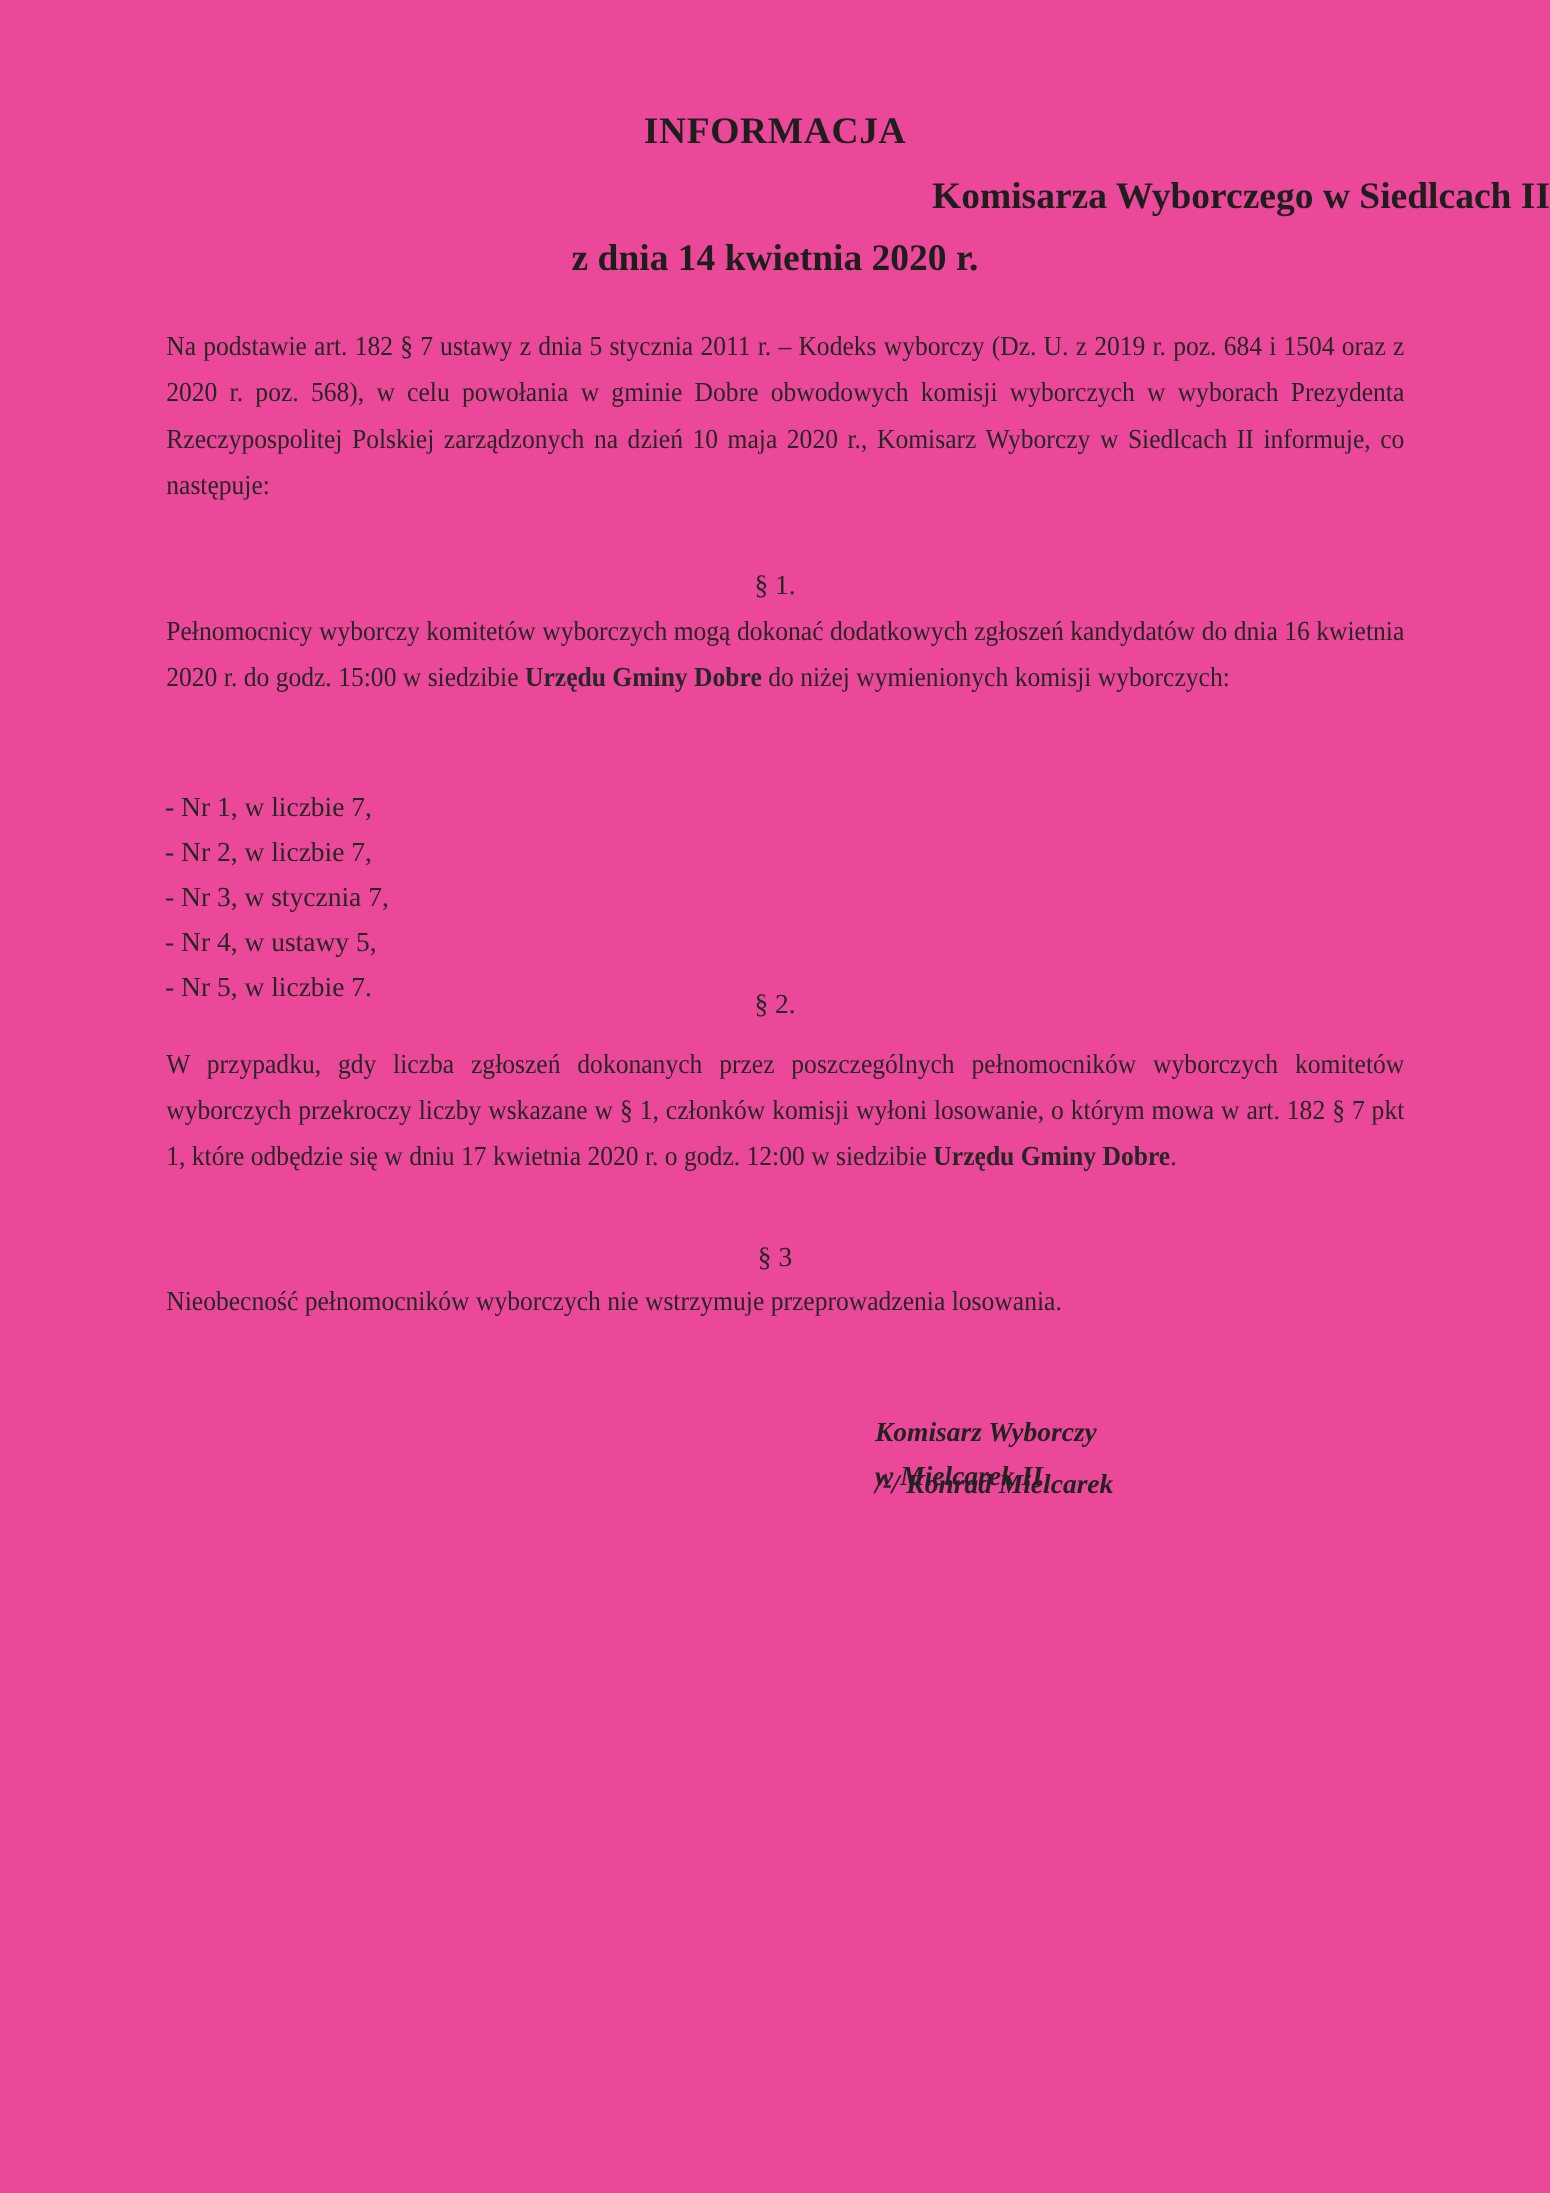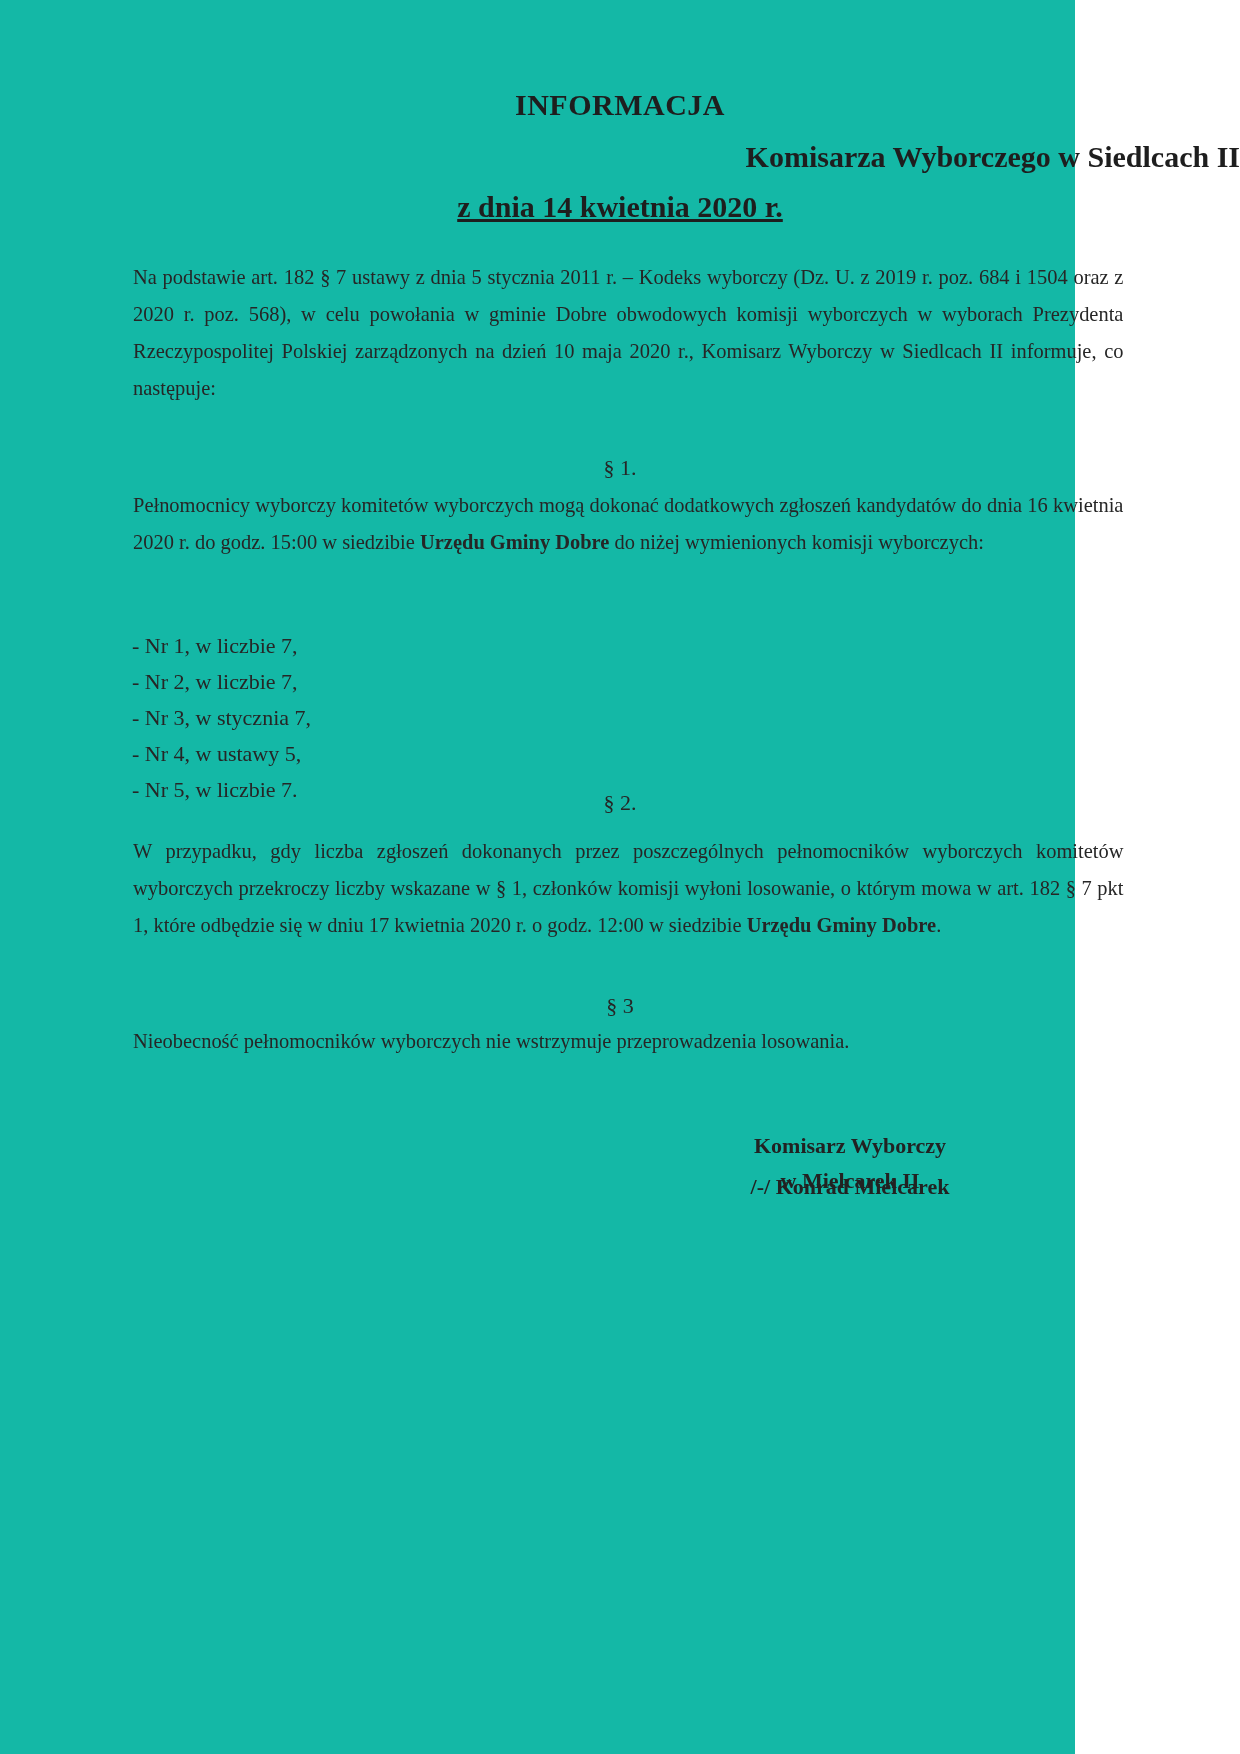"INFORMACJA" .page { background: #14b8a6 -> #ec4899; width: 1075px -> 1240px }
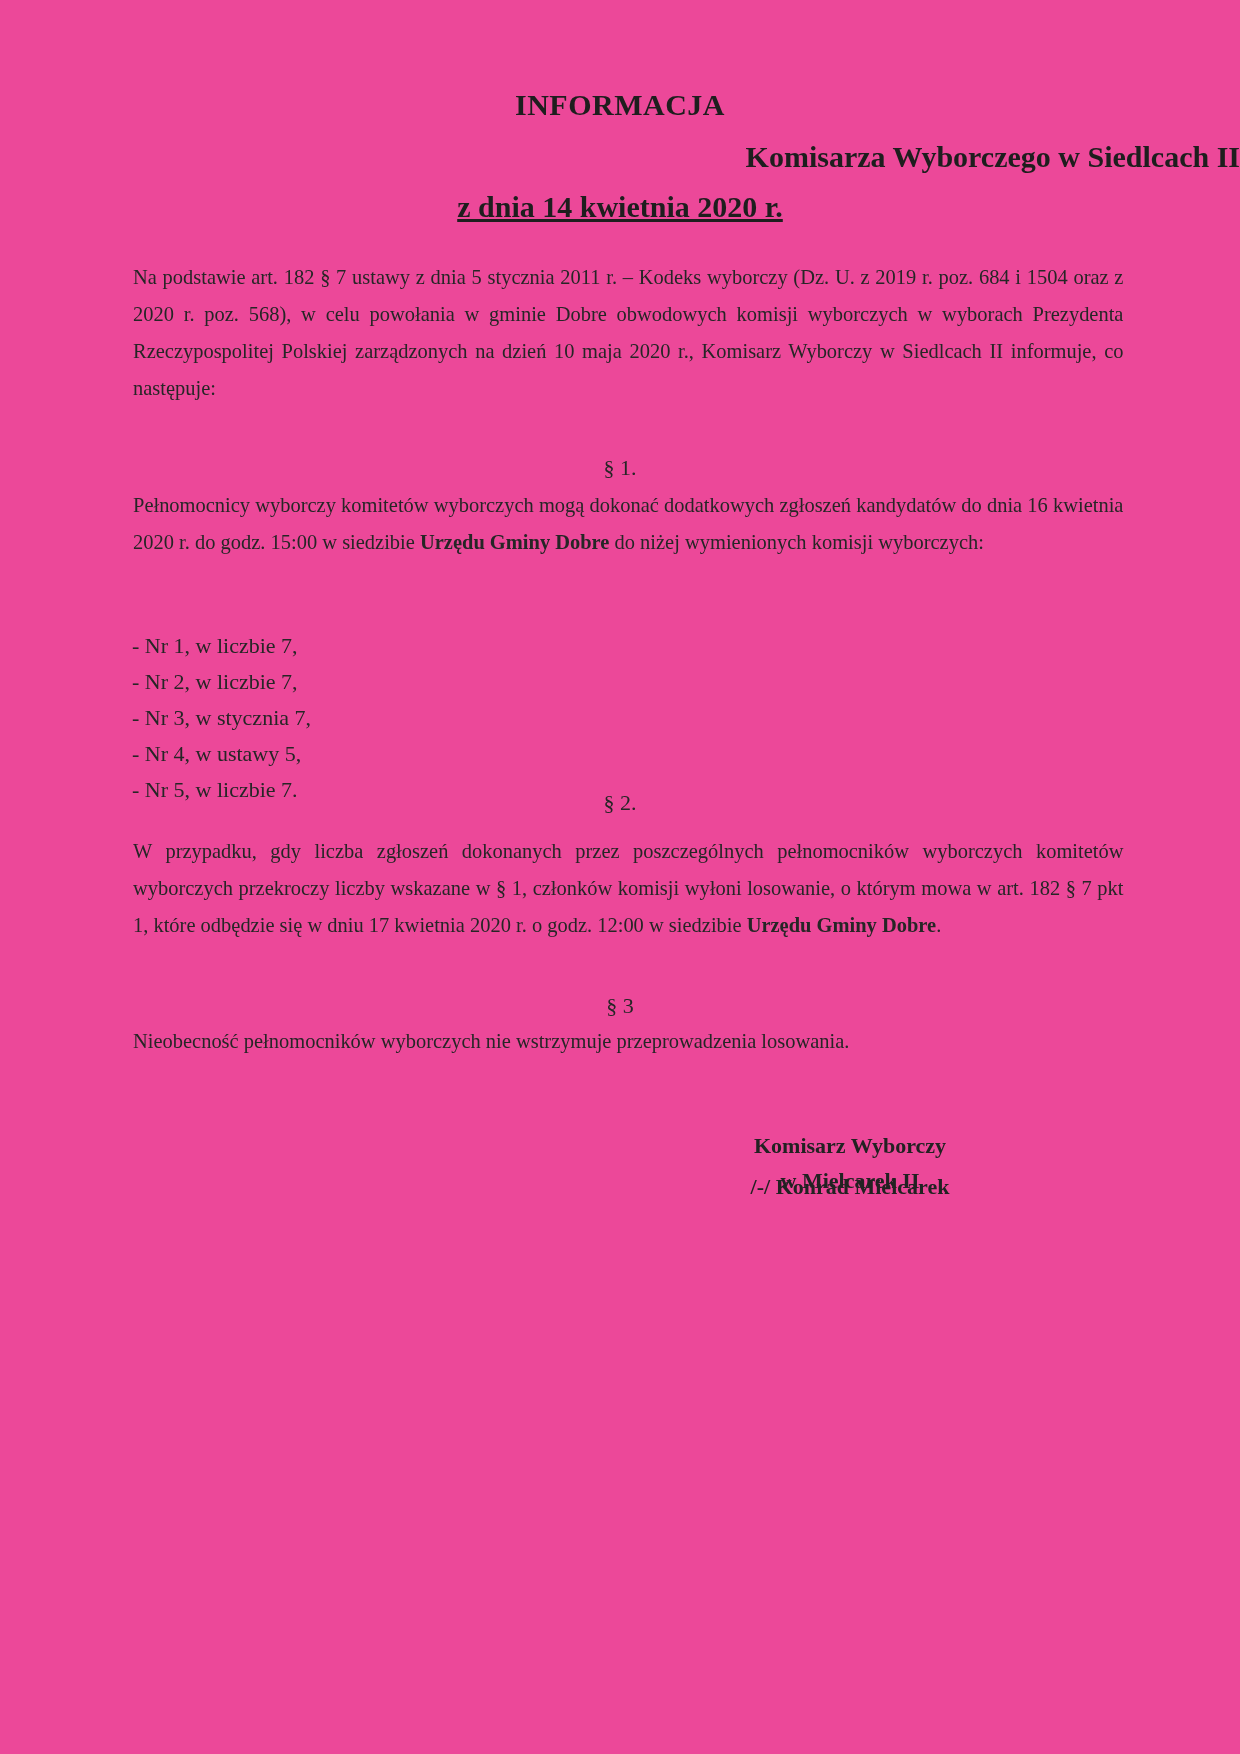"z dnia 14 kwietnia 2020" .t3 { text-decoration: underline -> none }
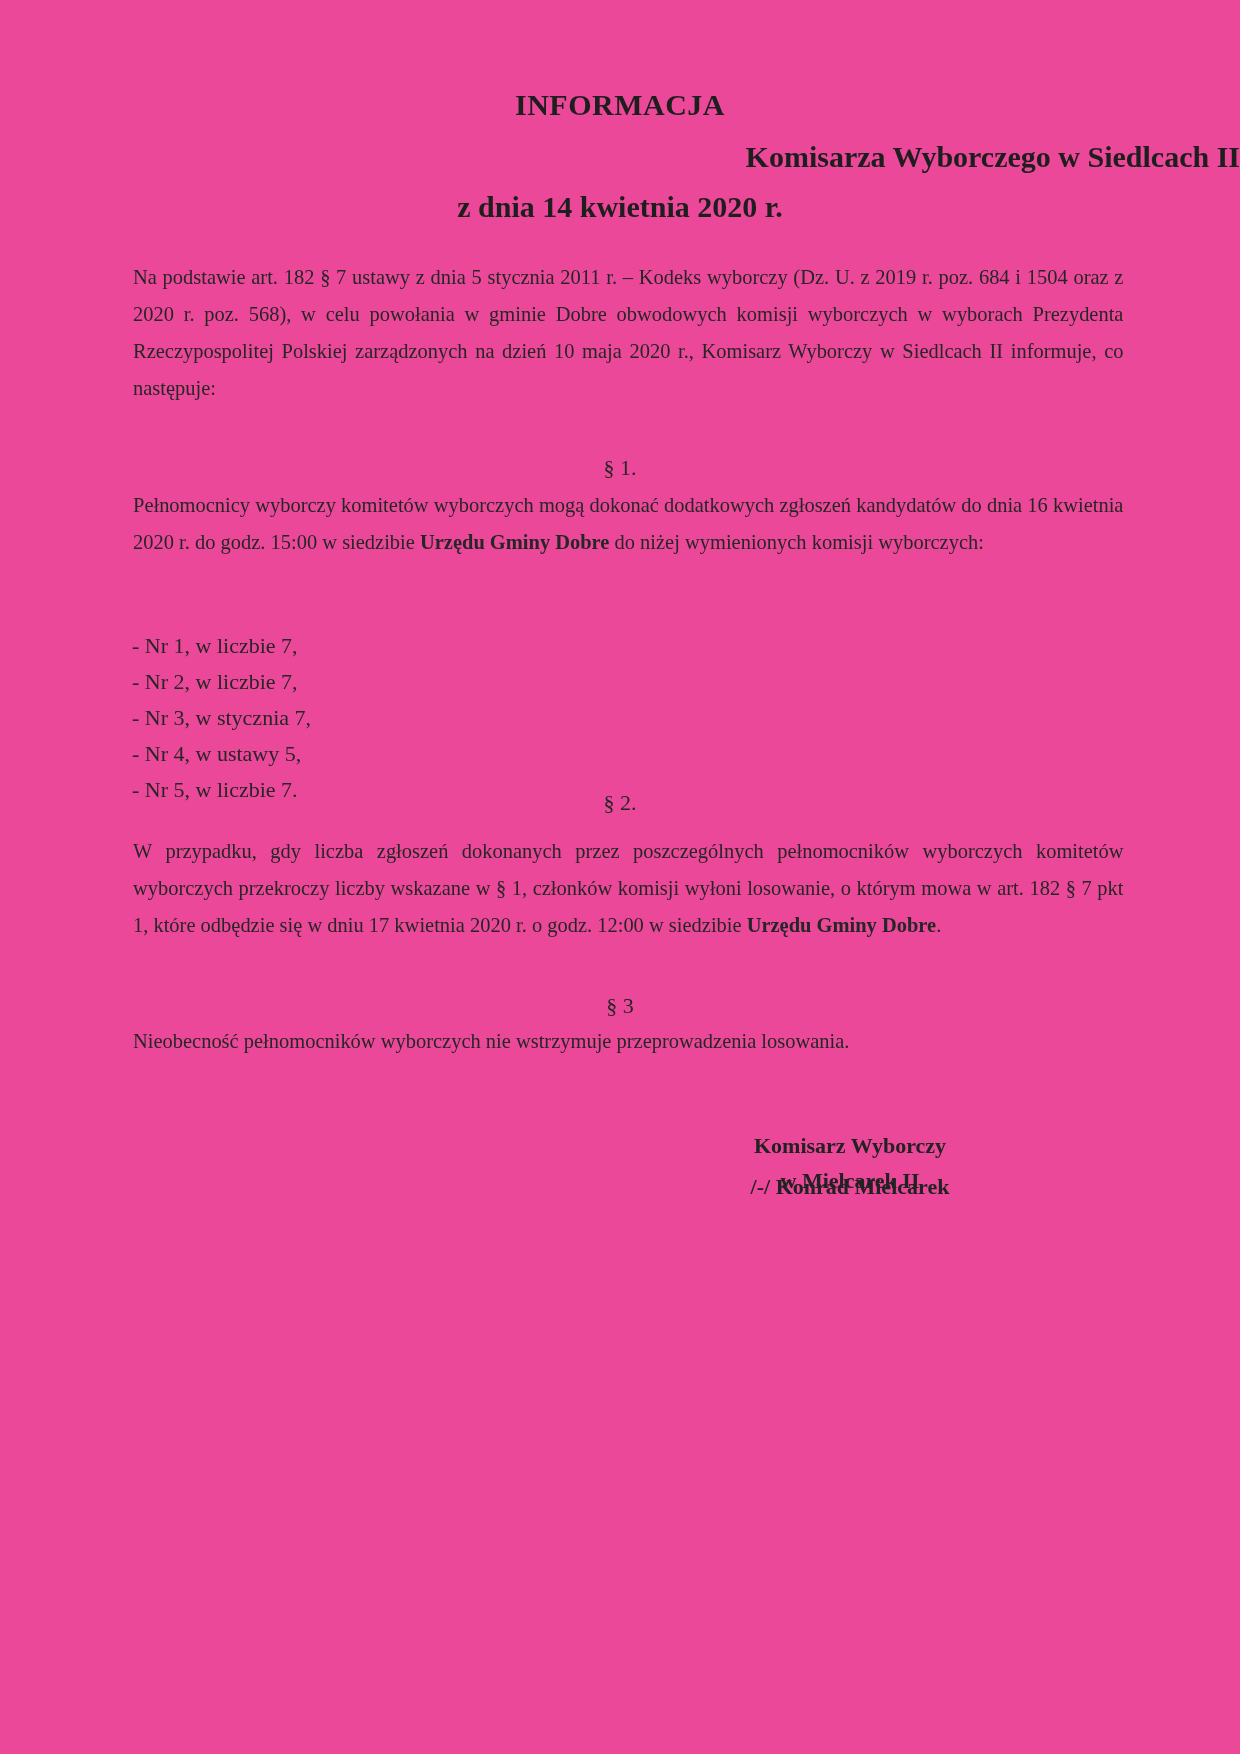"Komisarz Wyborczy" .sig { font-style: none -> italic; text-align: center -> left }
